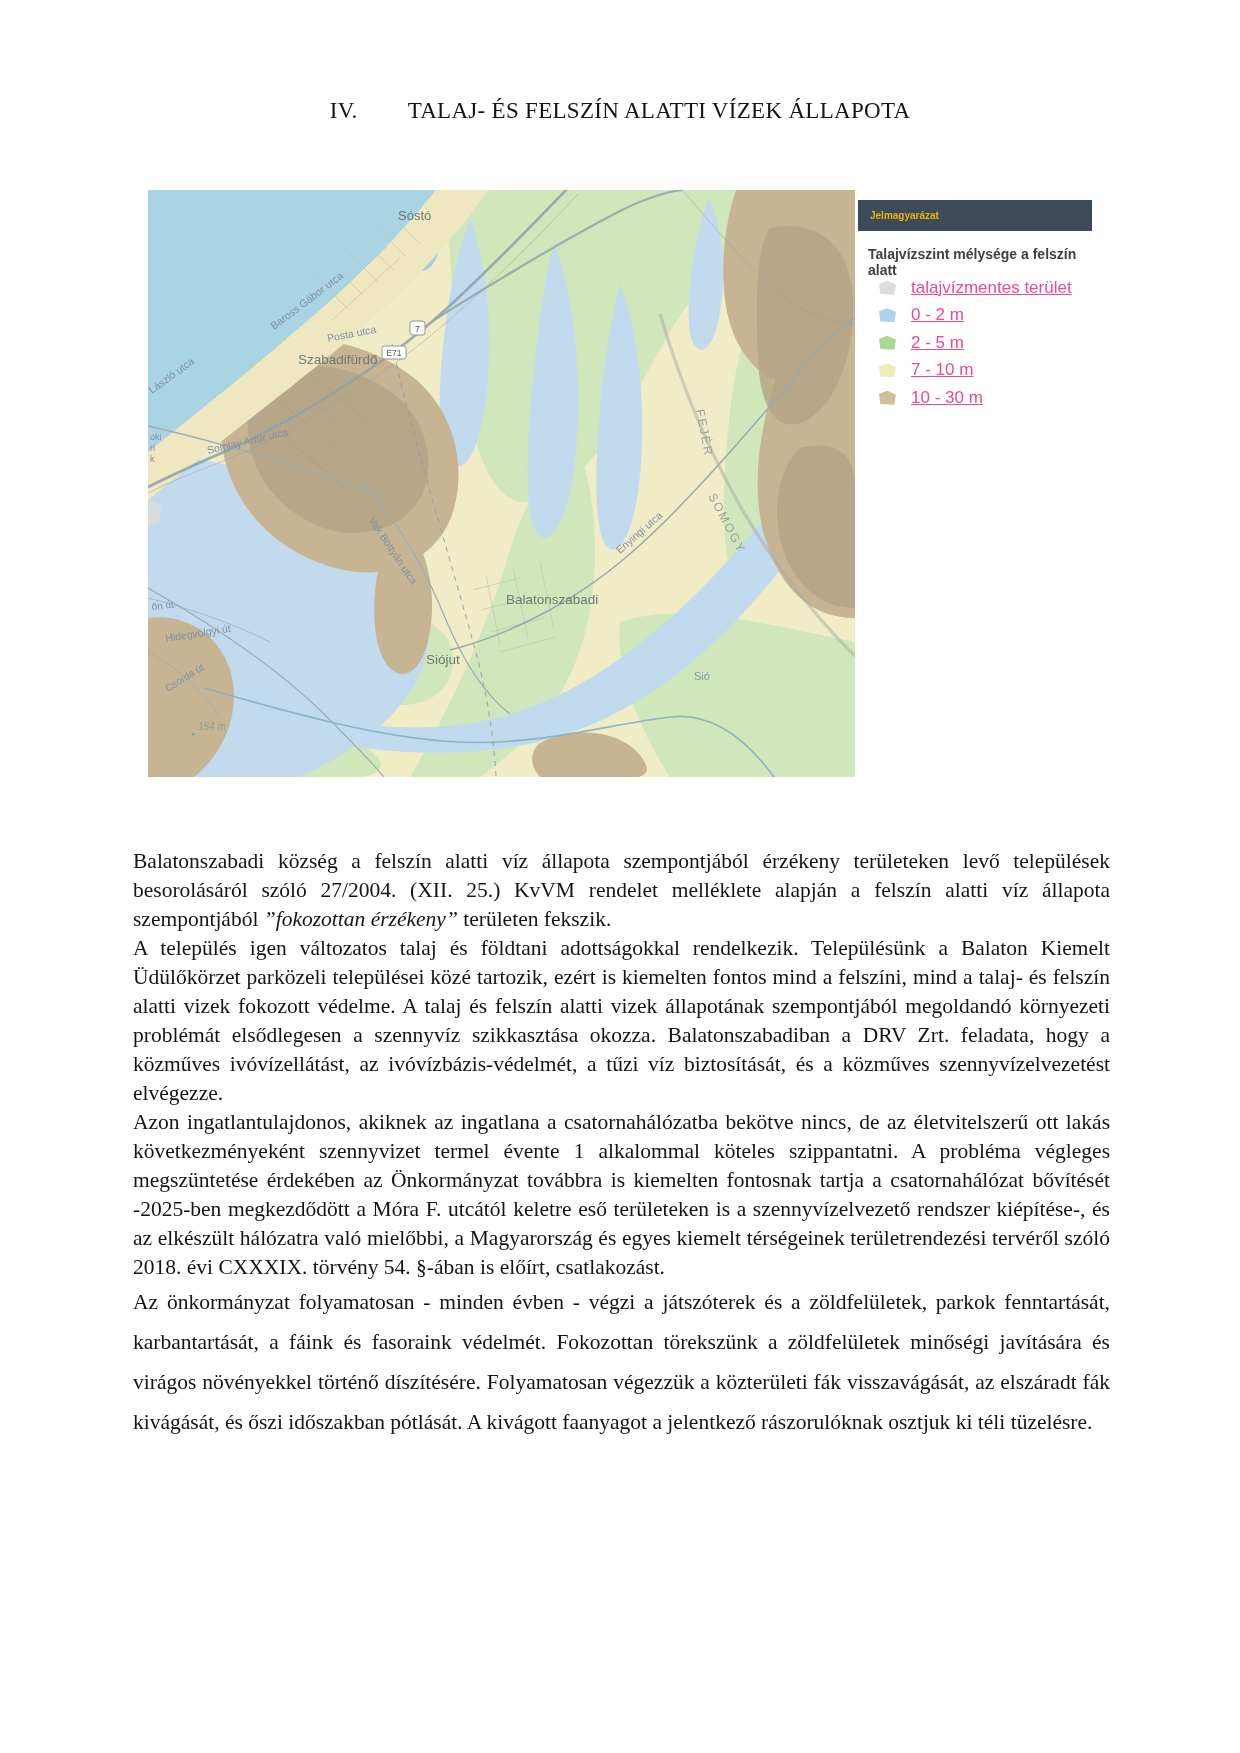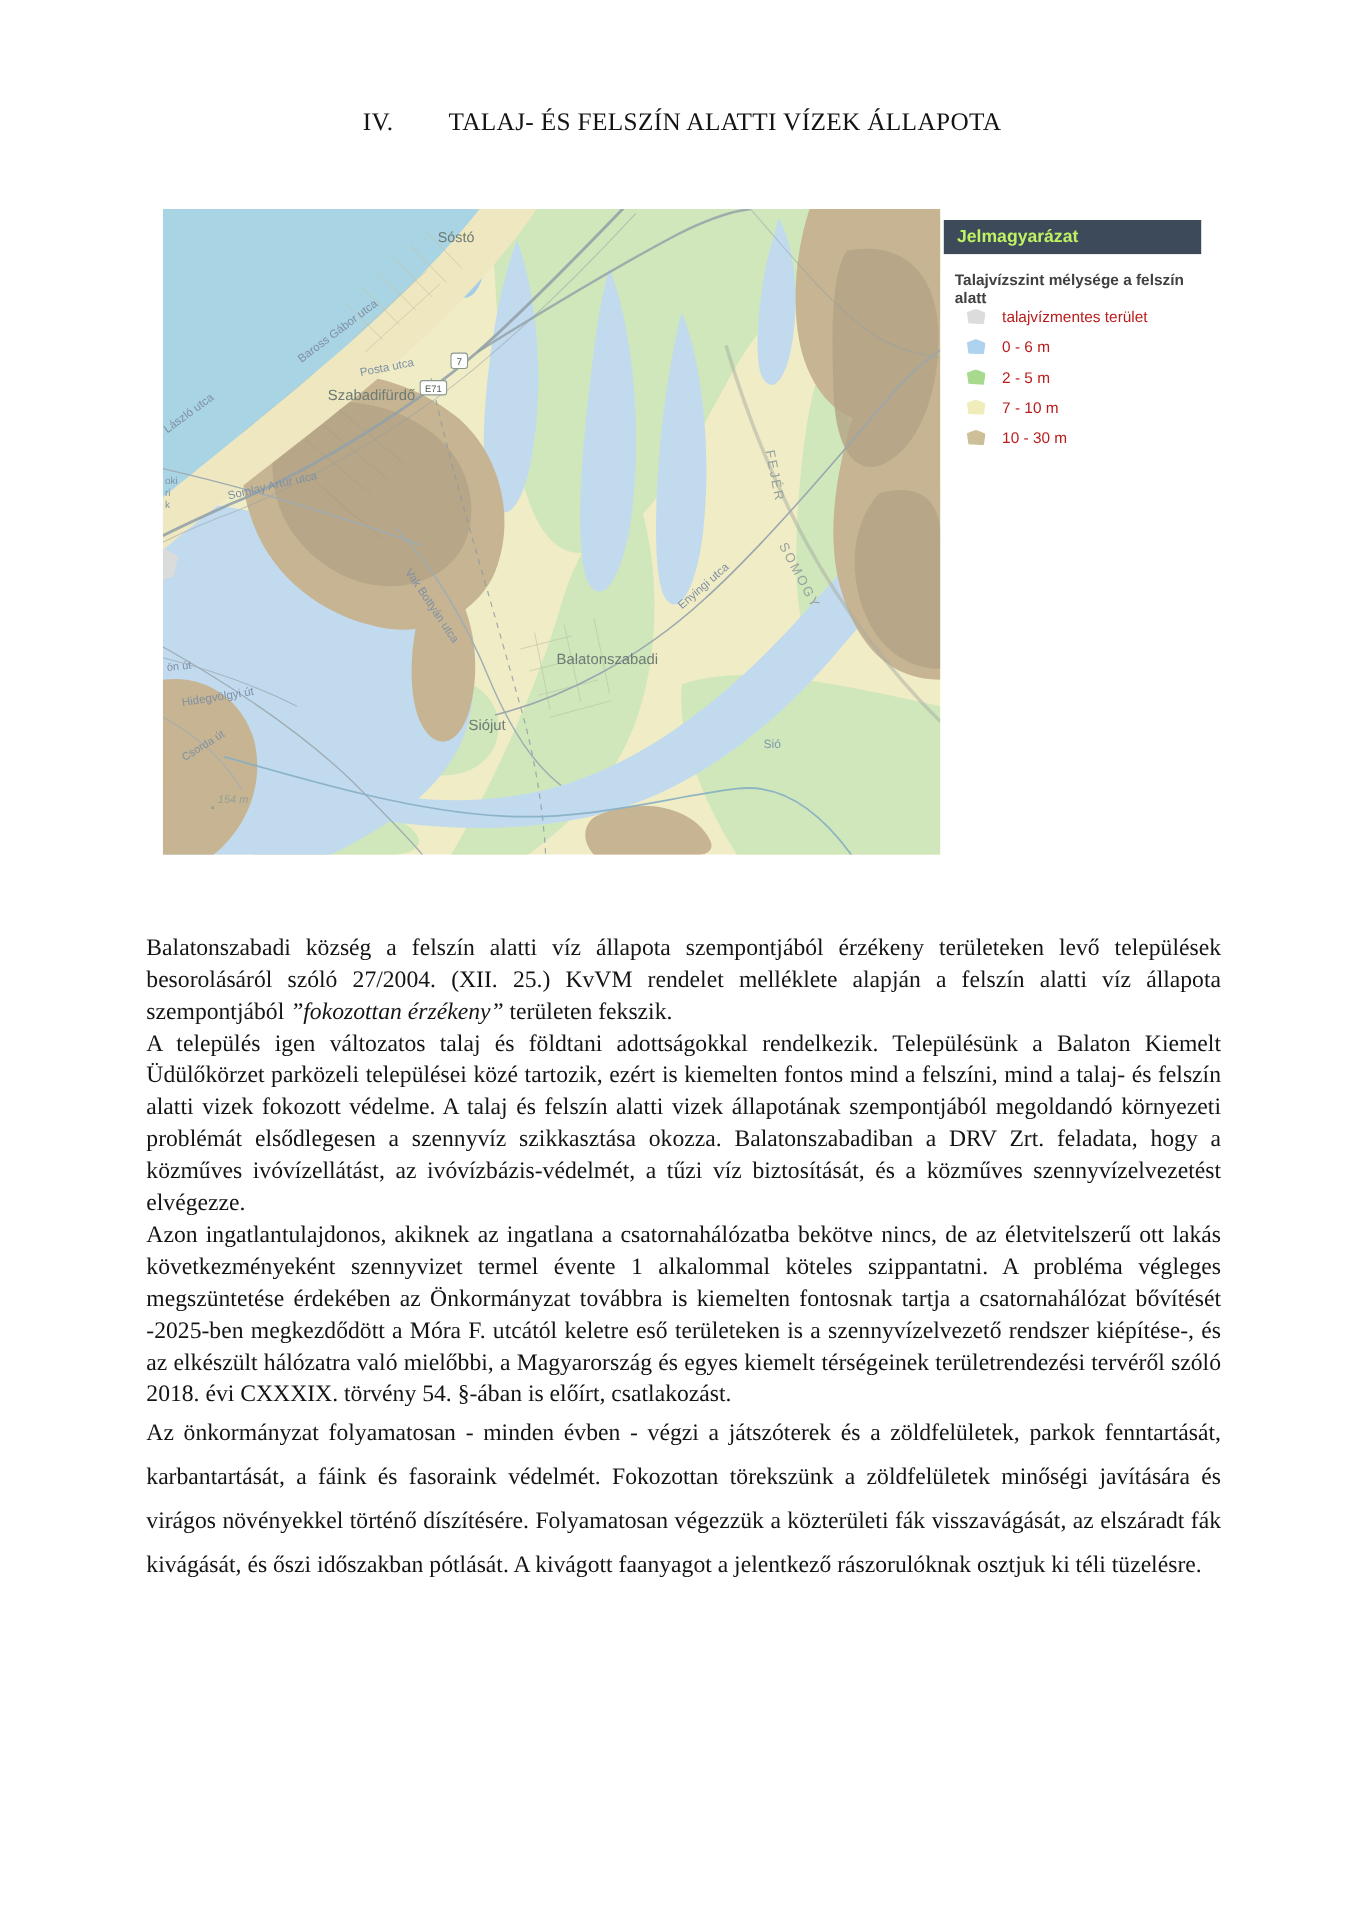"Jelmagyarázat" .legend-header { color: #bef264 -> #eab308; font-size: 16px -> 10px }
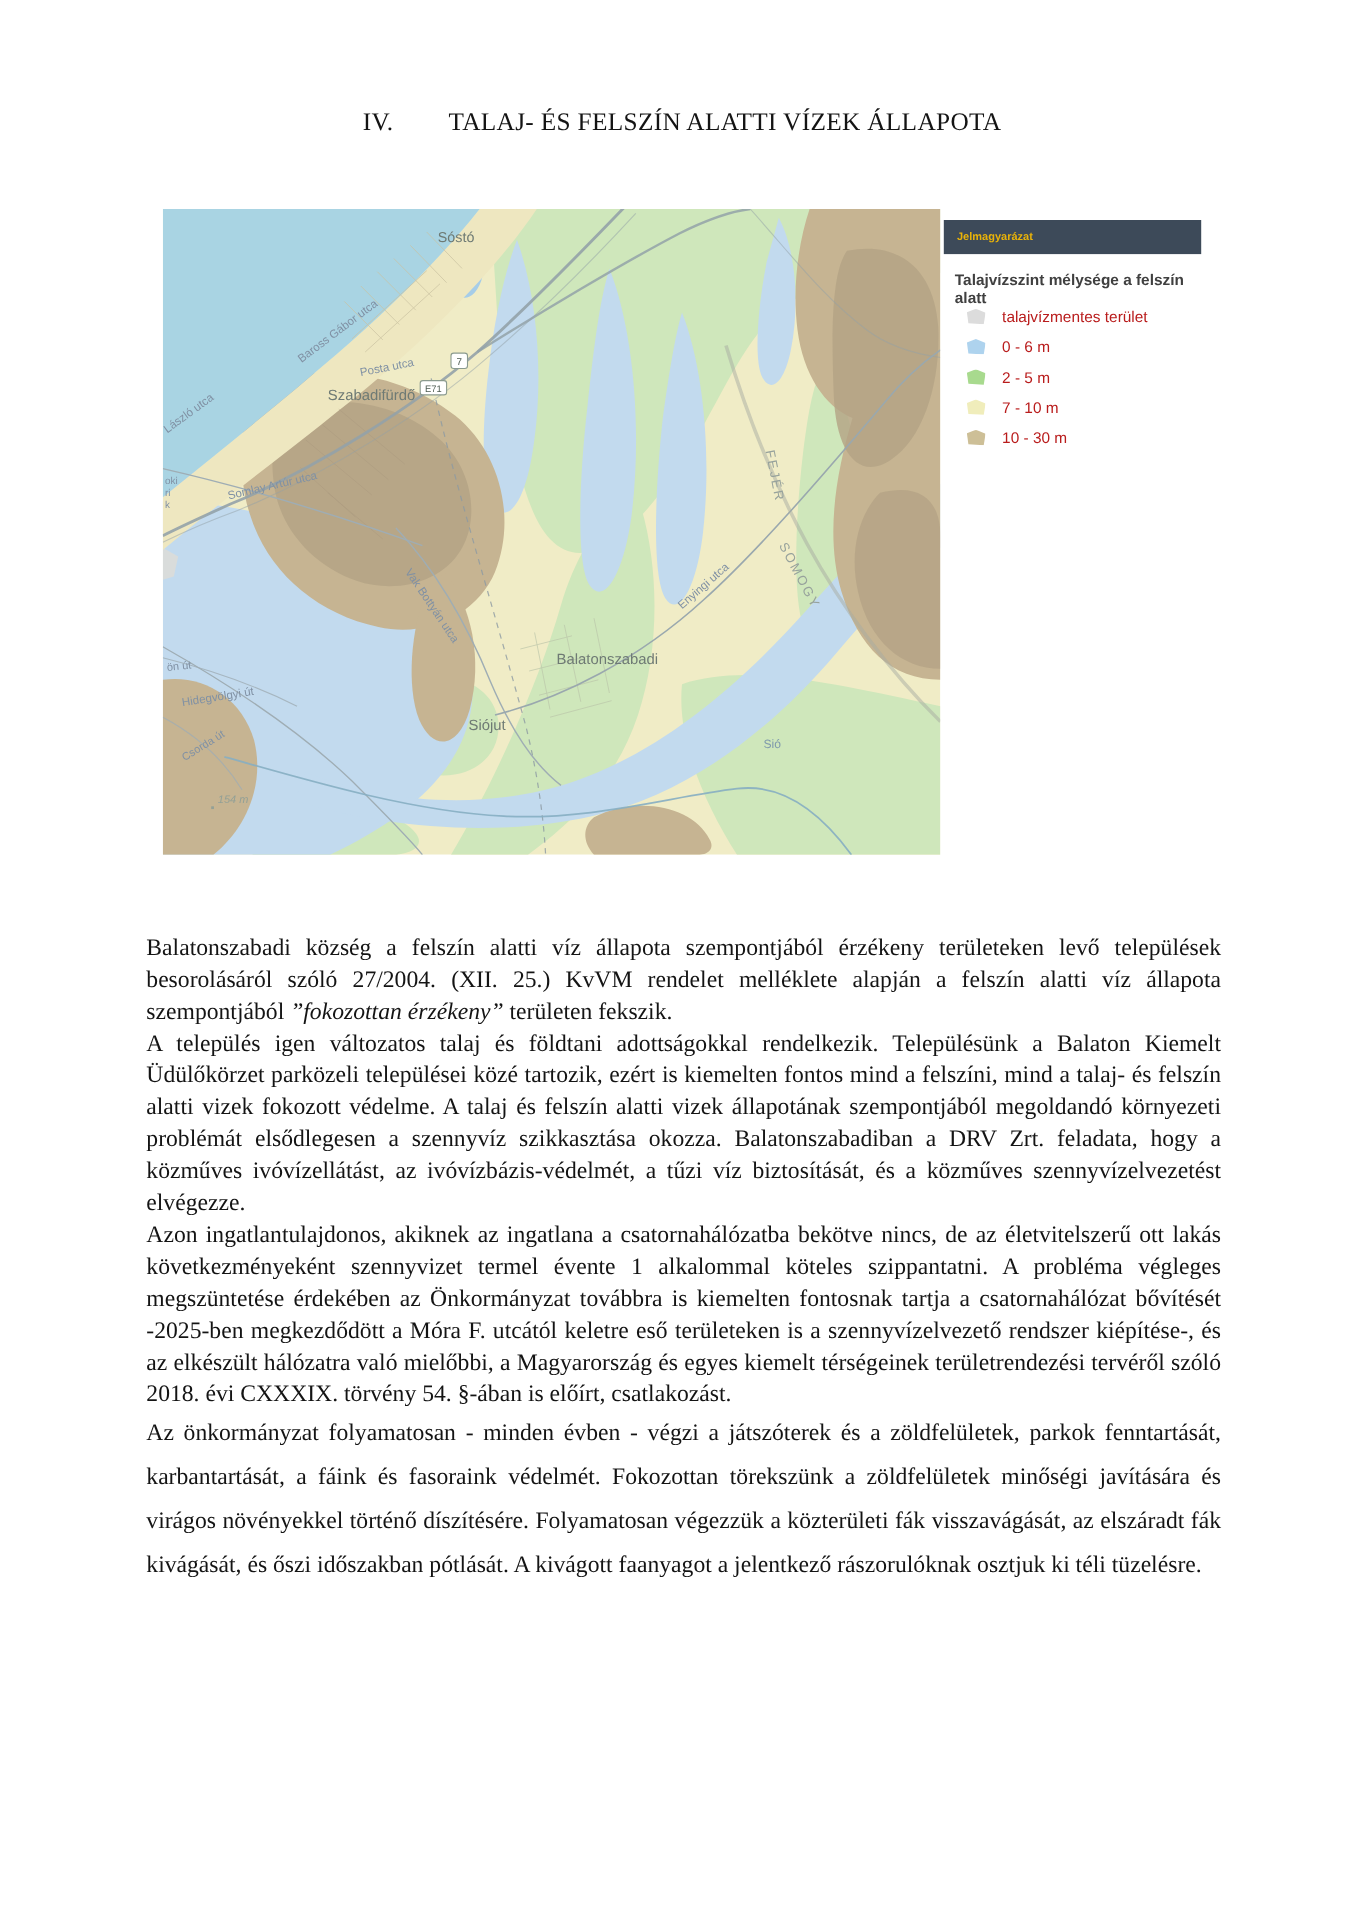"talajvízmentes terület" .legend-item-label { color: #b91c1c -> #ec4899; font-size: 14px -> 17px; text-decoration: none -> underline }
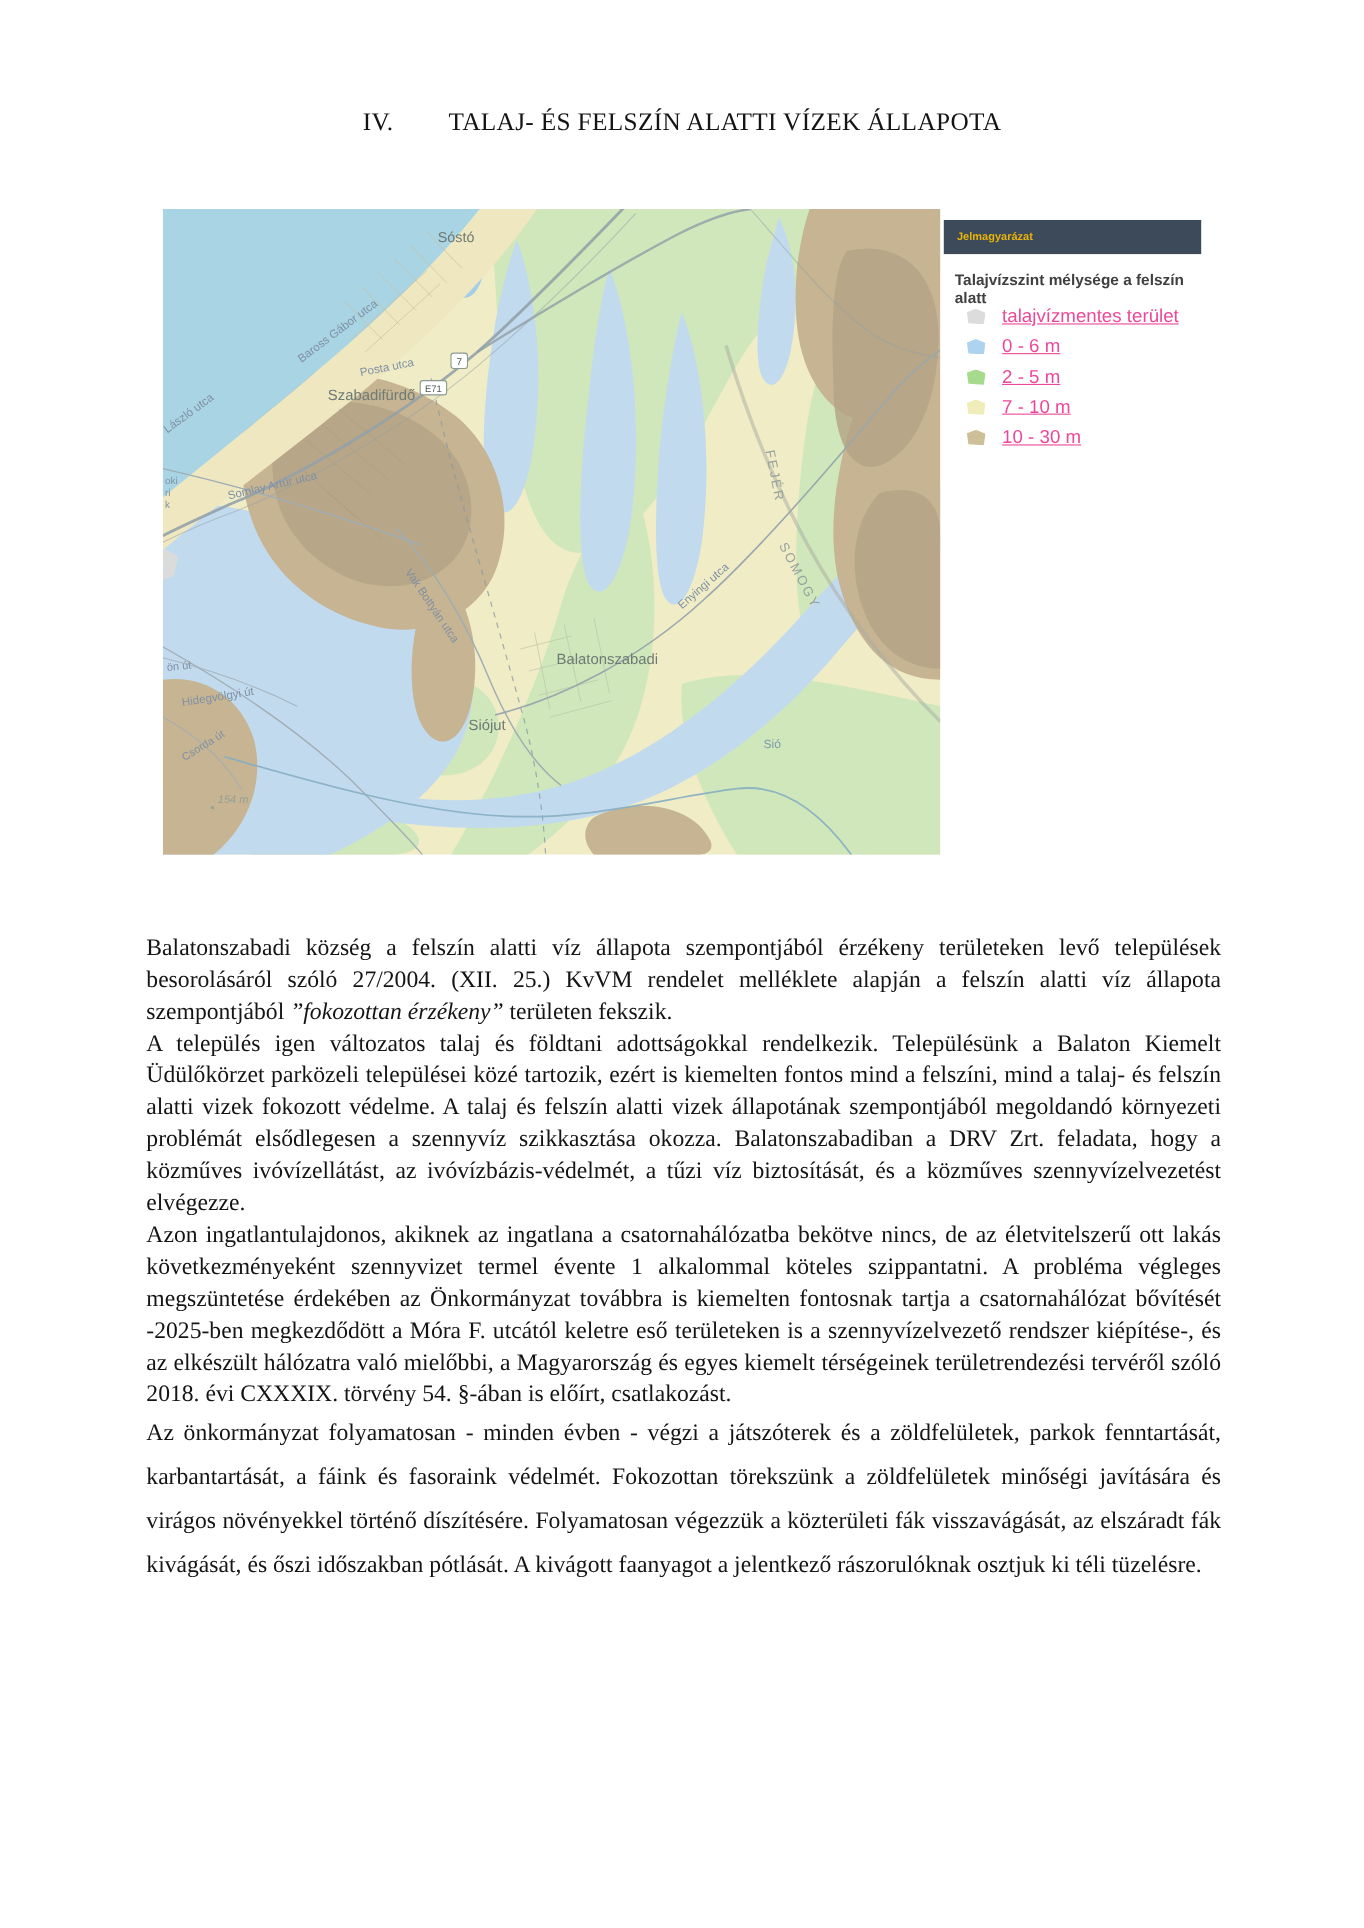"0 - 6 m" span.legend-item-label { text: 6 -> 2 }
